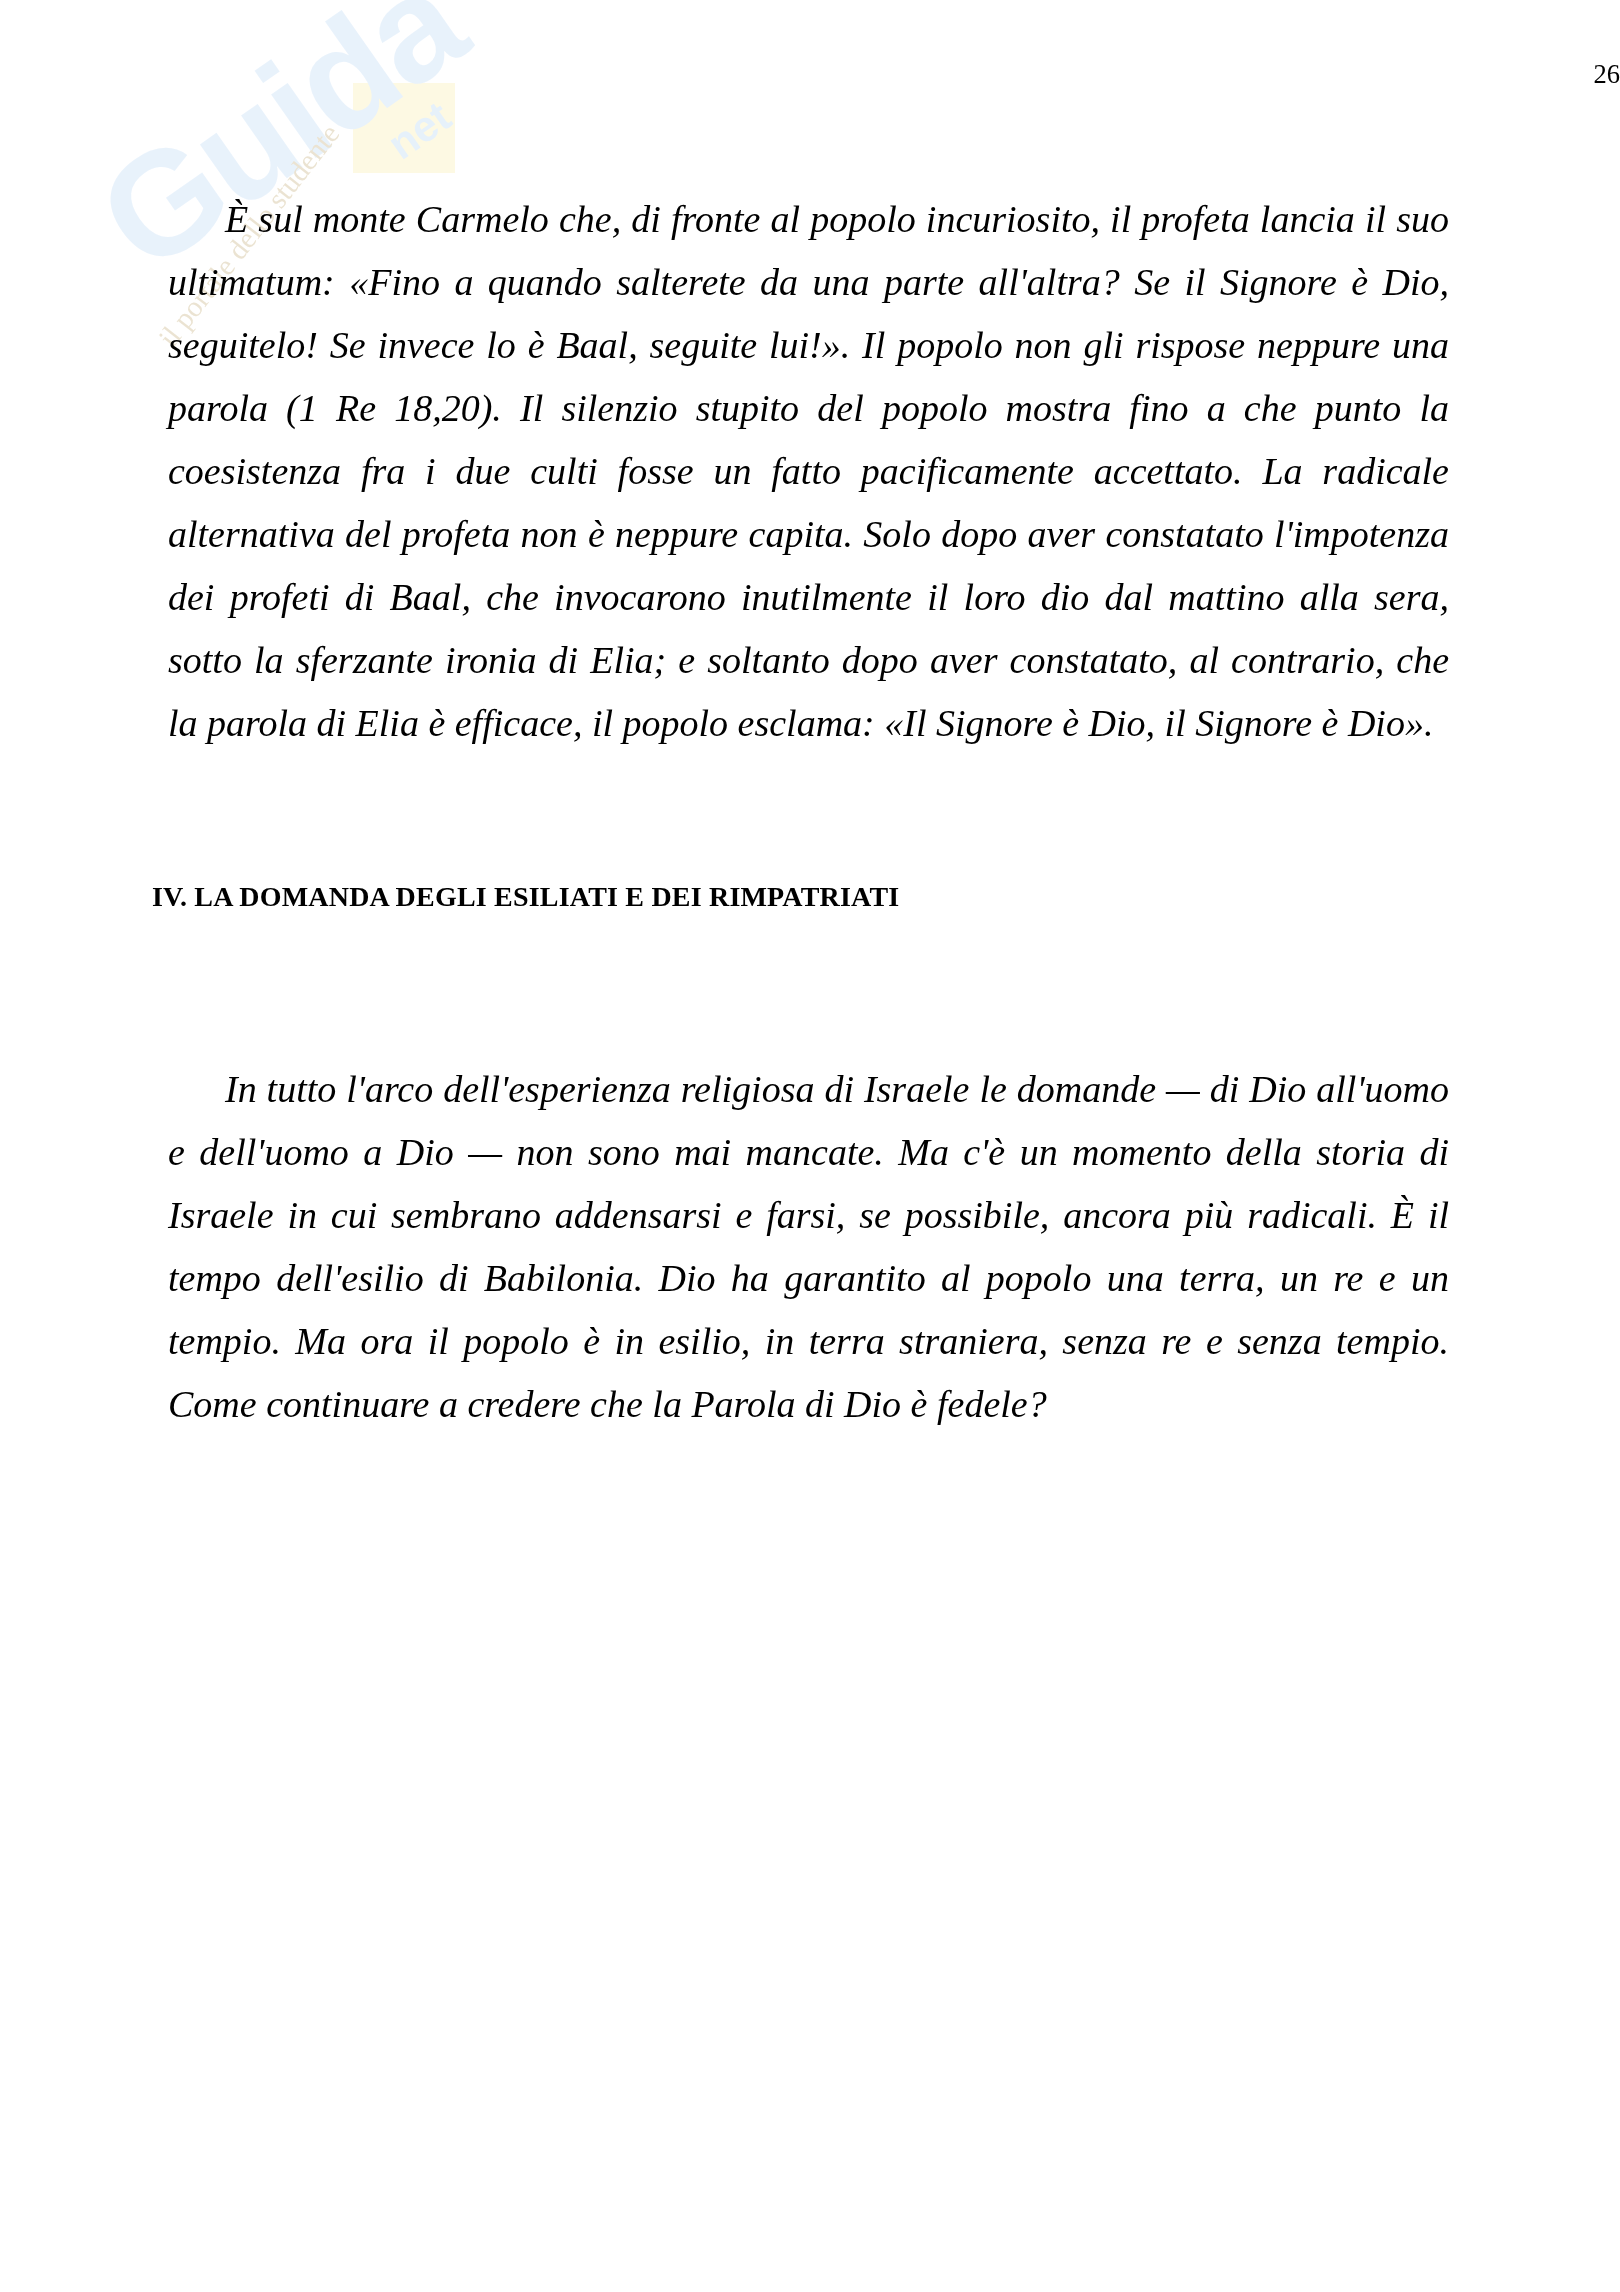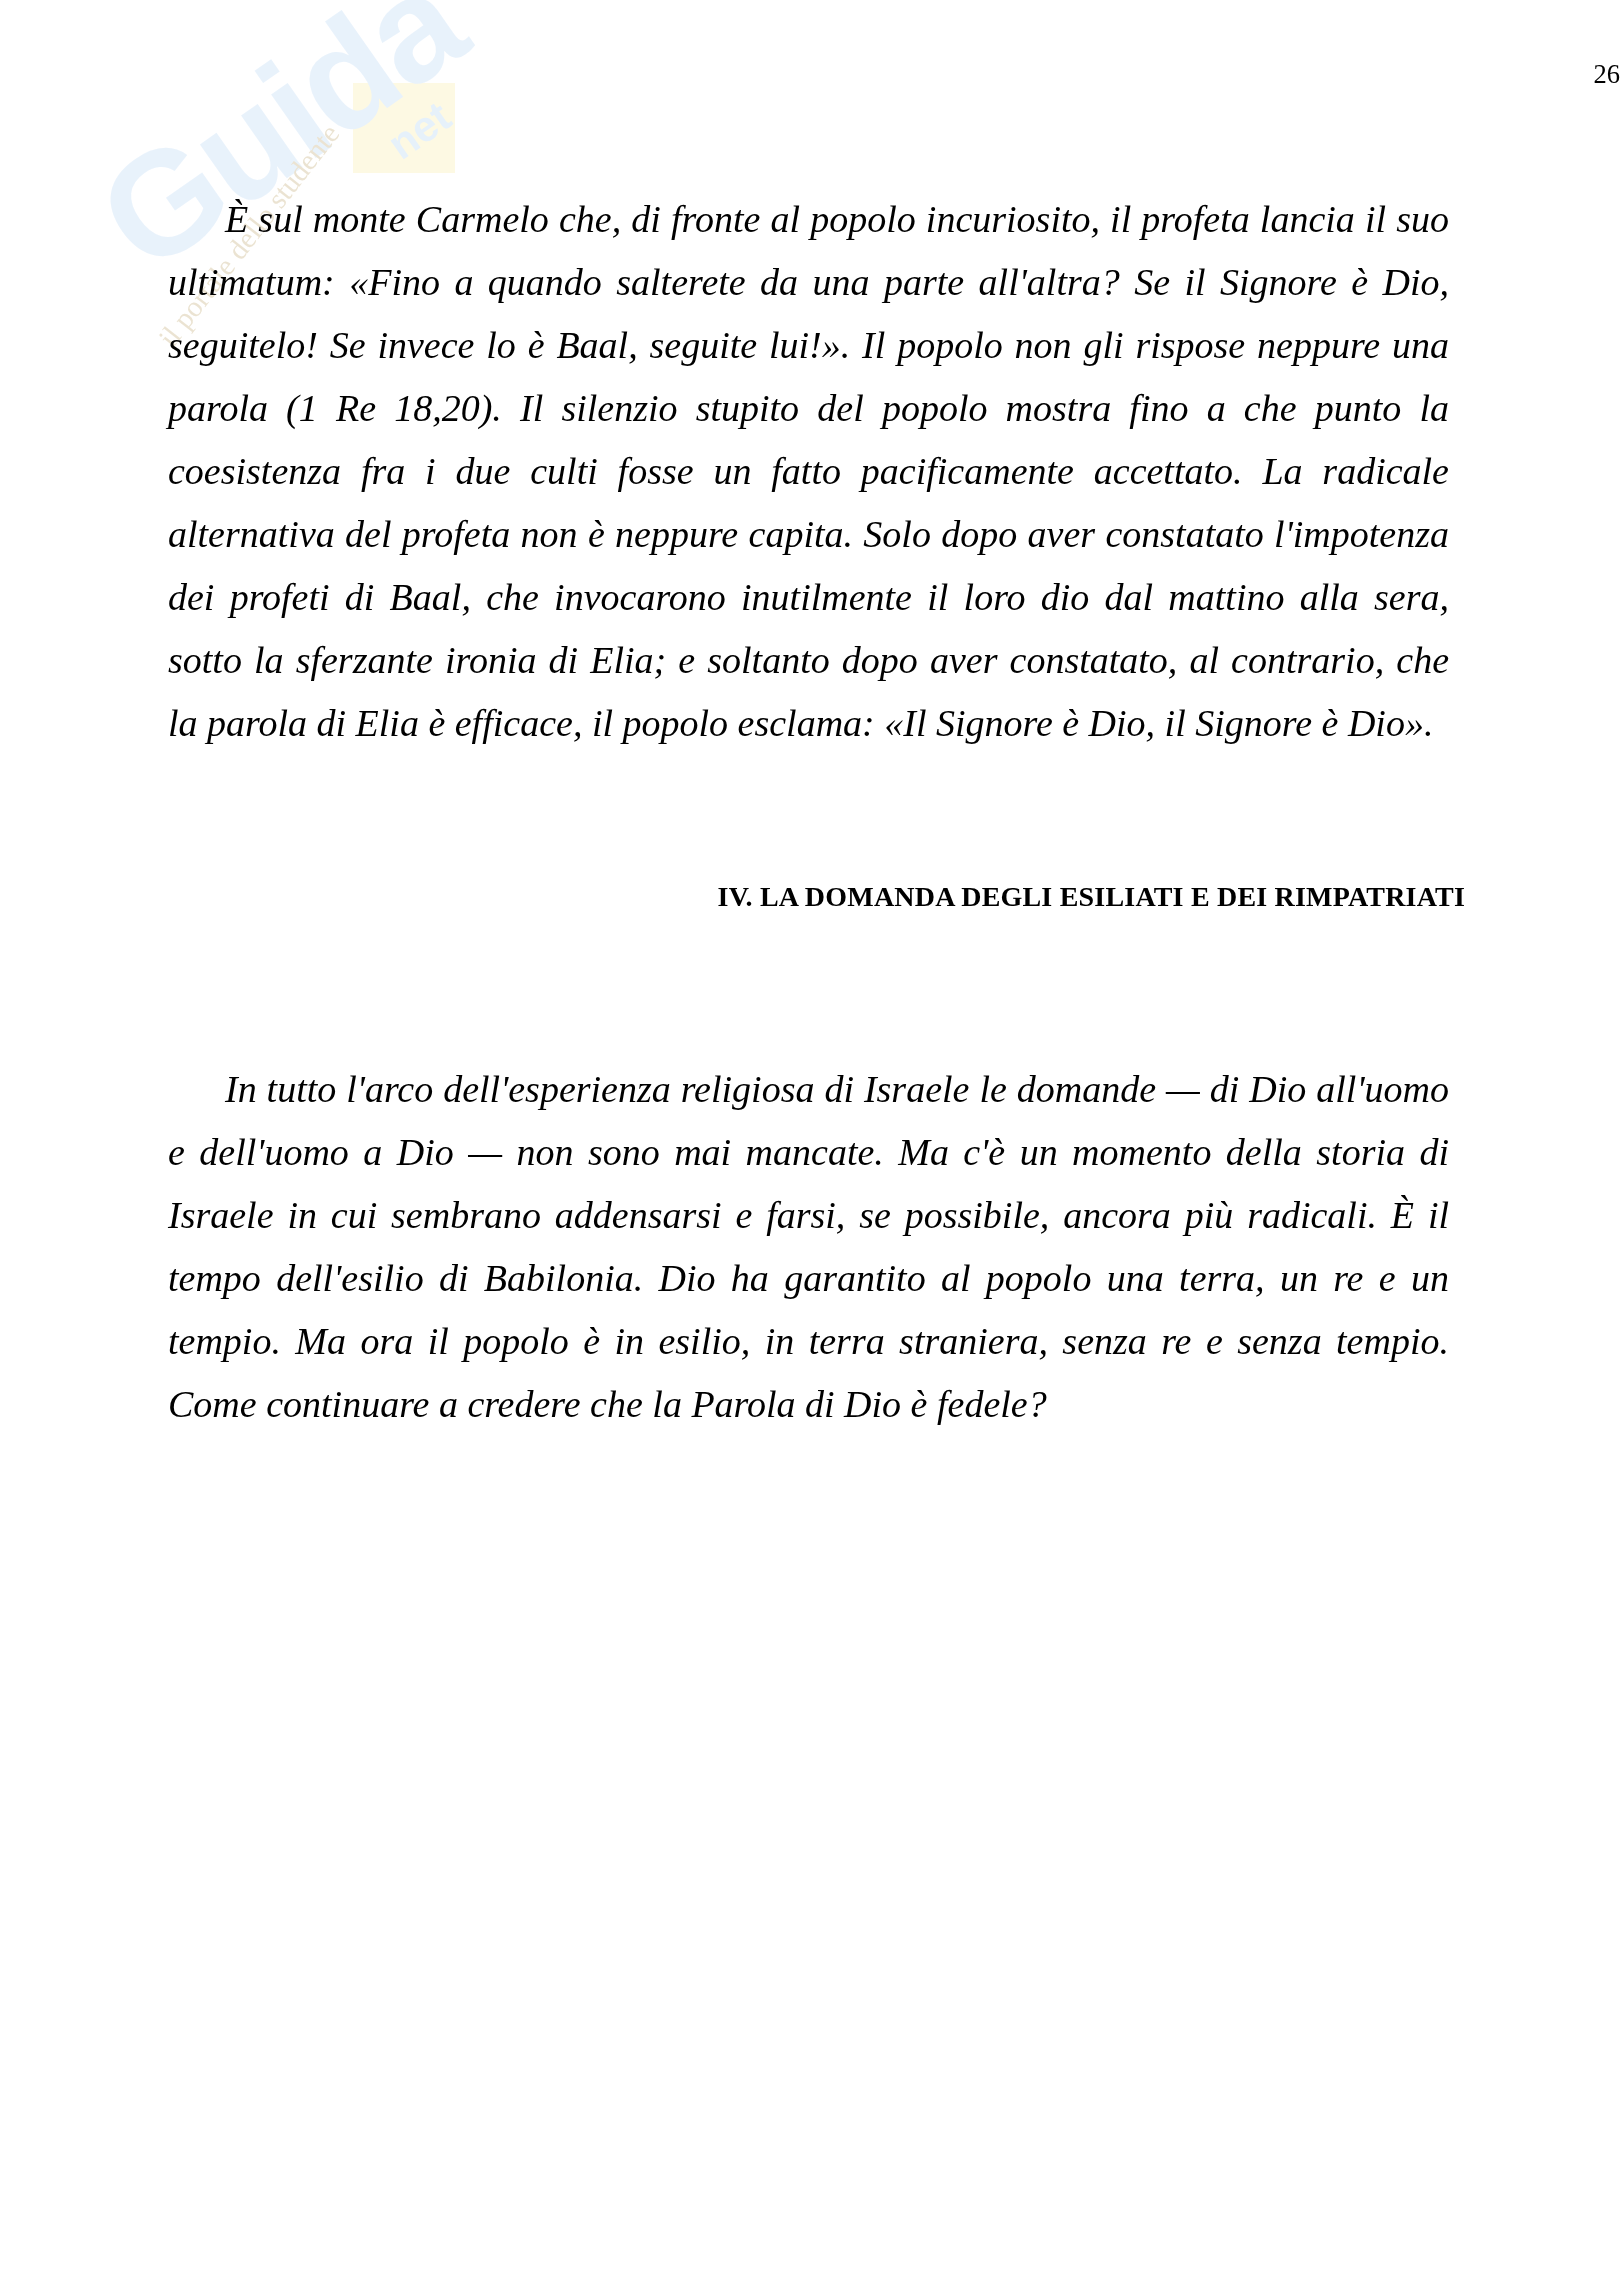"IV. LA DOMANDA DEGLI ESILIATI" .section-heading { text-align: right -> left }
